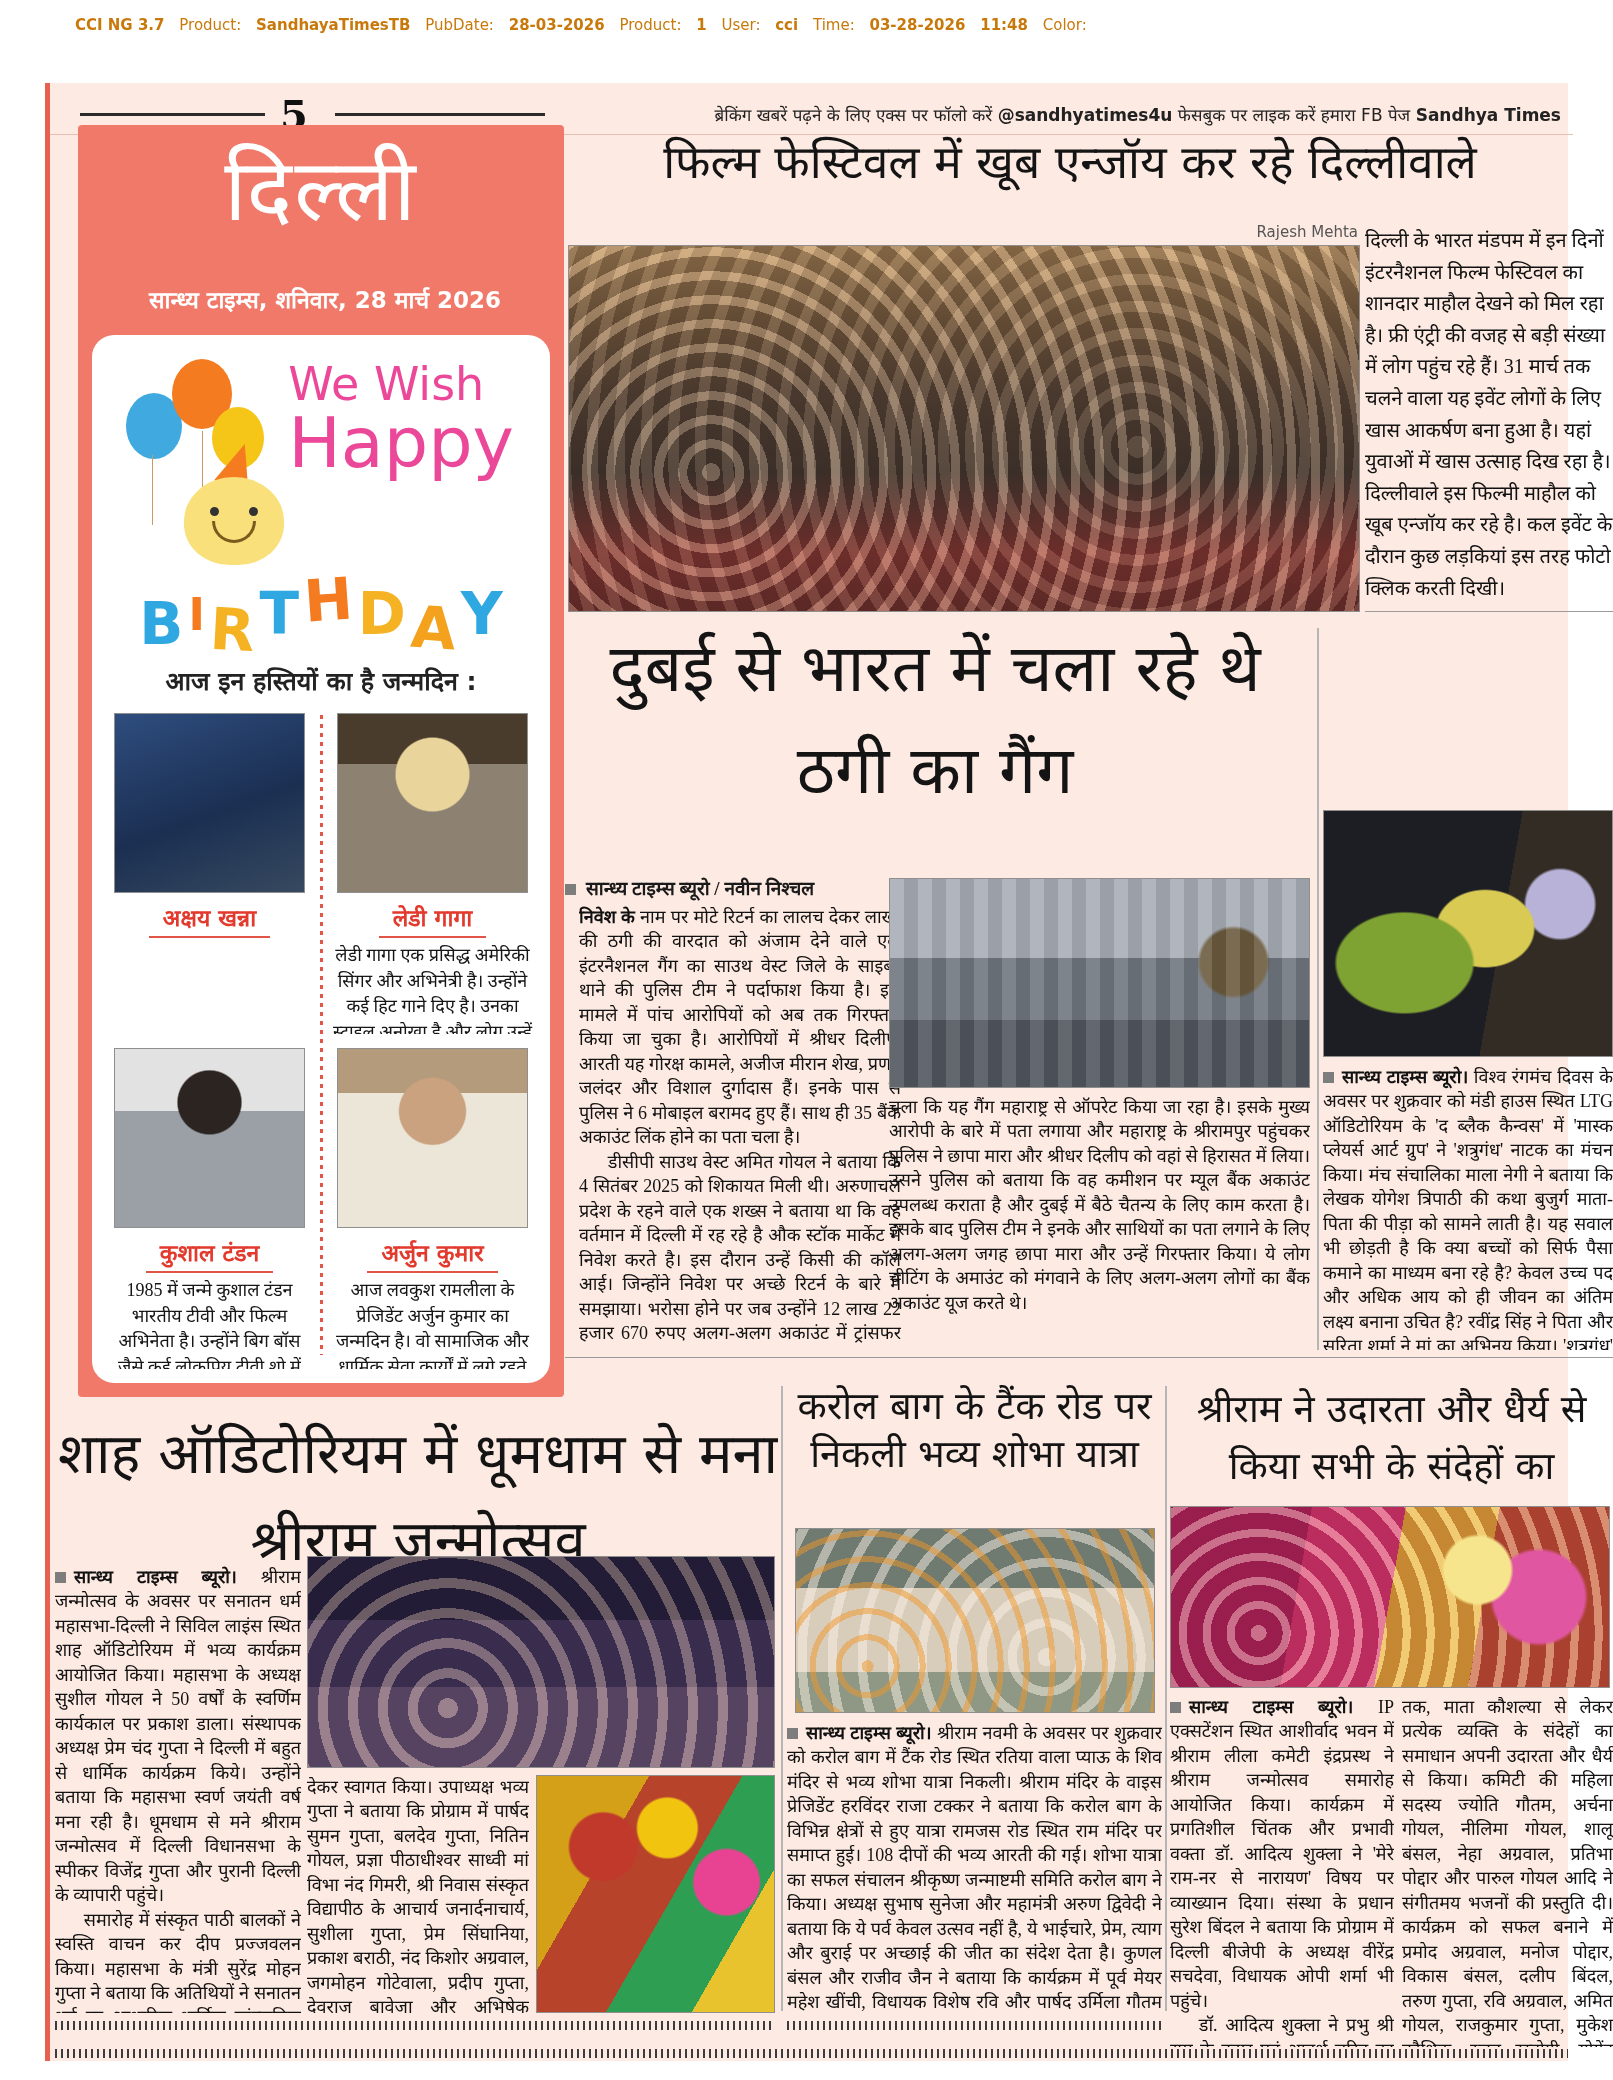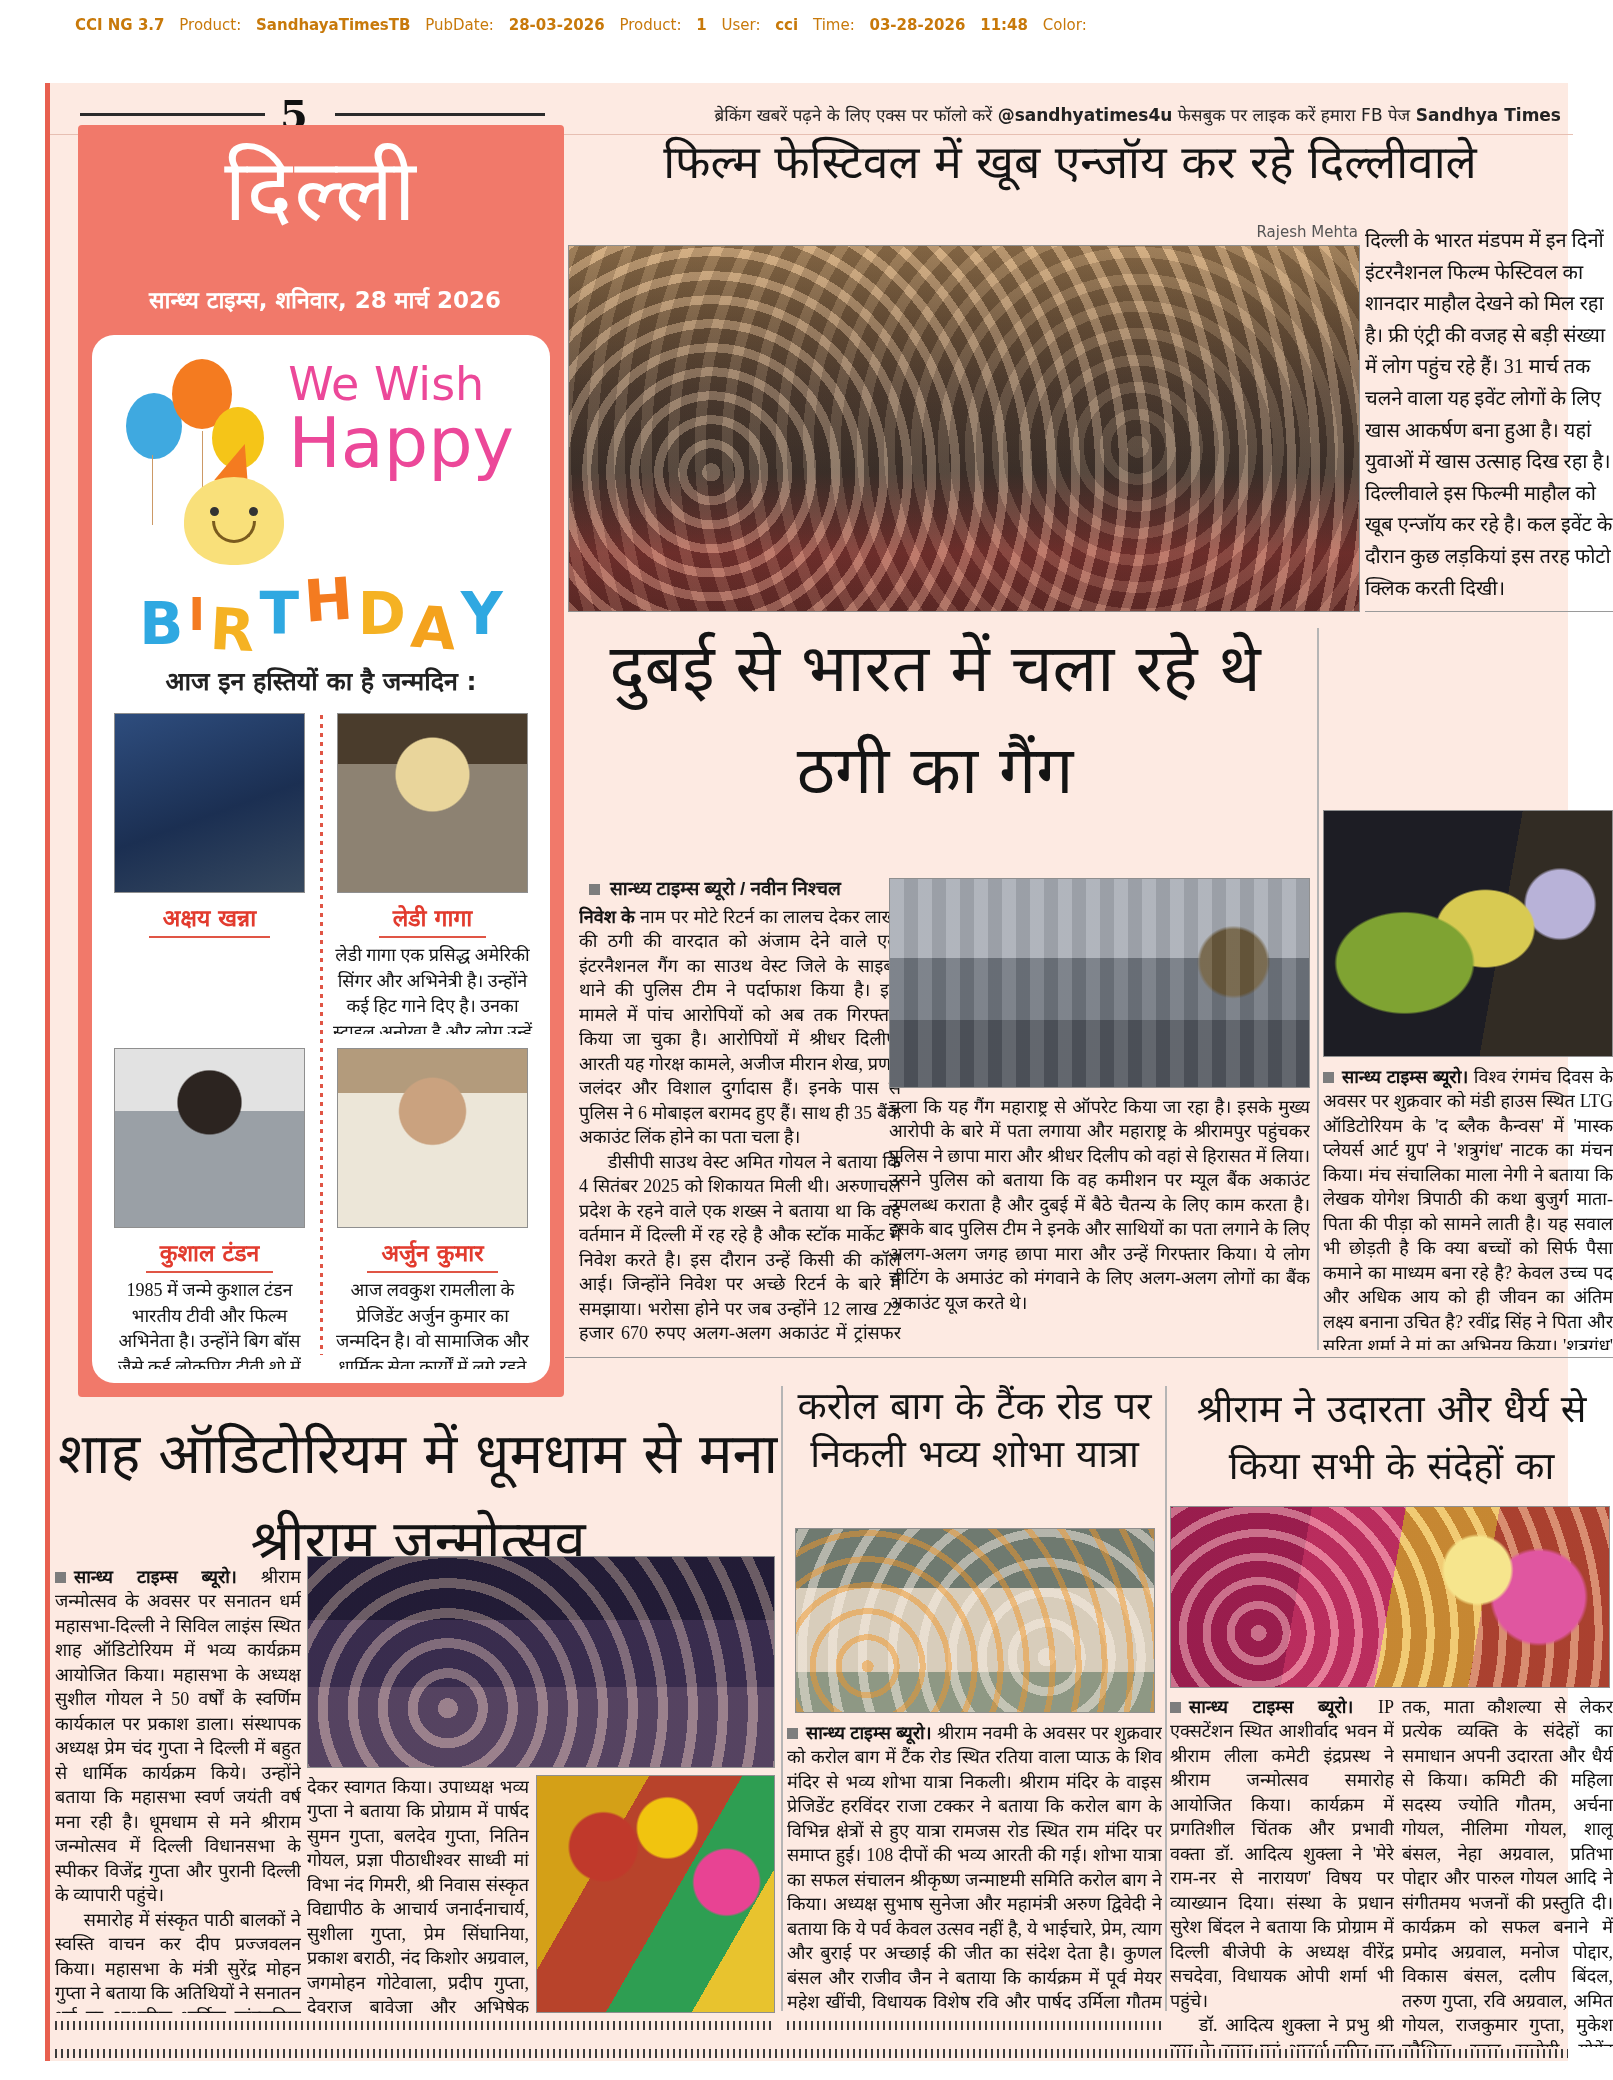"सान्ध्य टाइम्स ब्यूरो / नवीन" .byline { font-family: Liberation Sans, sans-serif -> Liberation Serif, serif; padding-left: 24px -> none }
